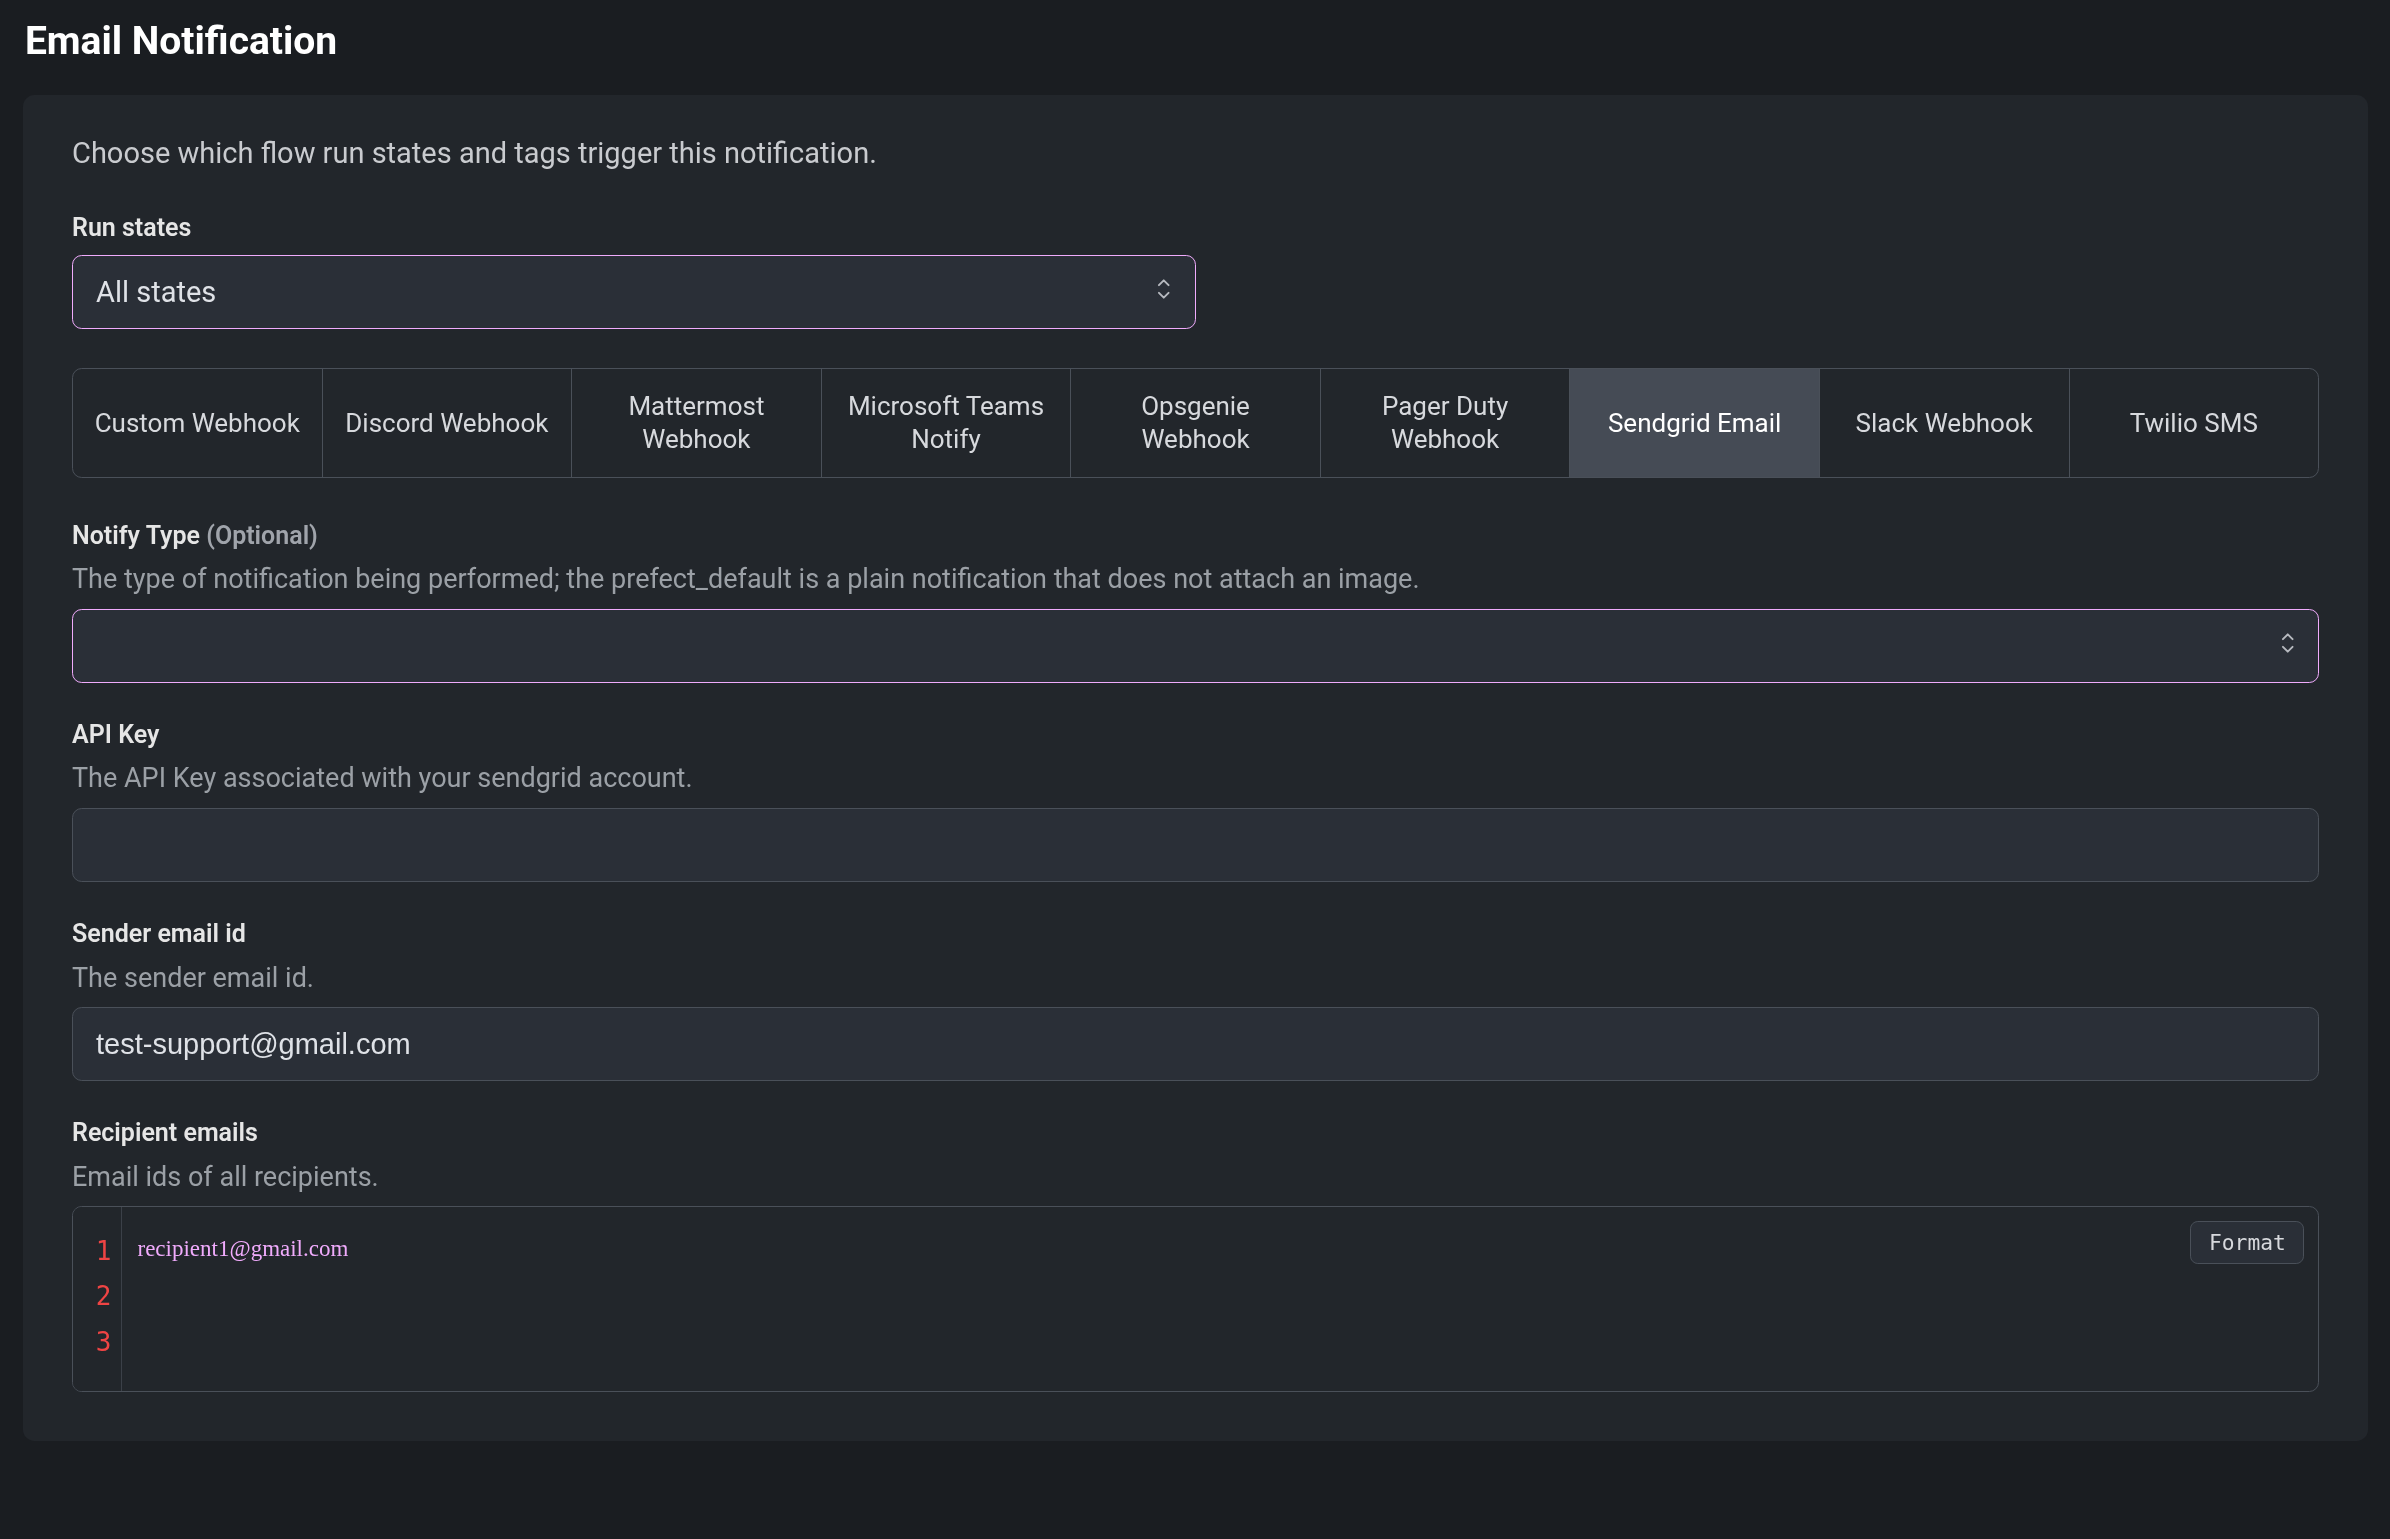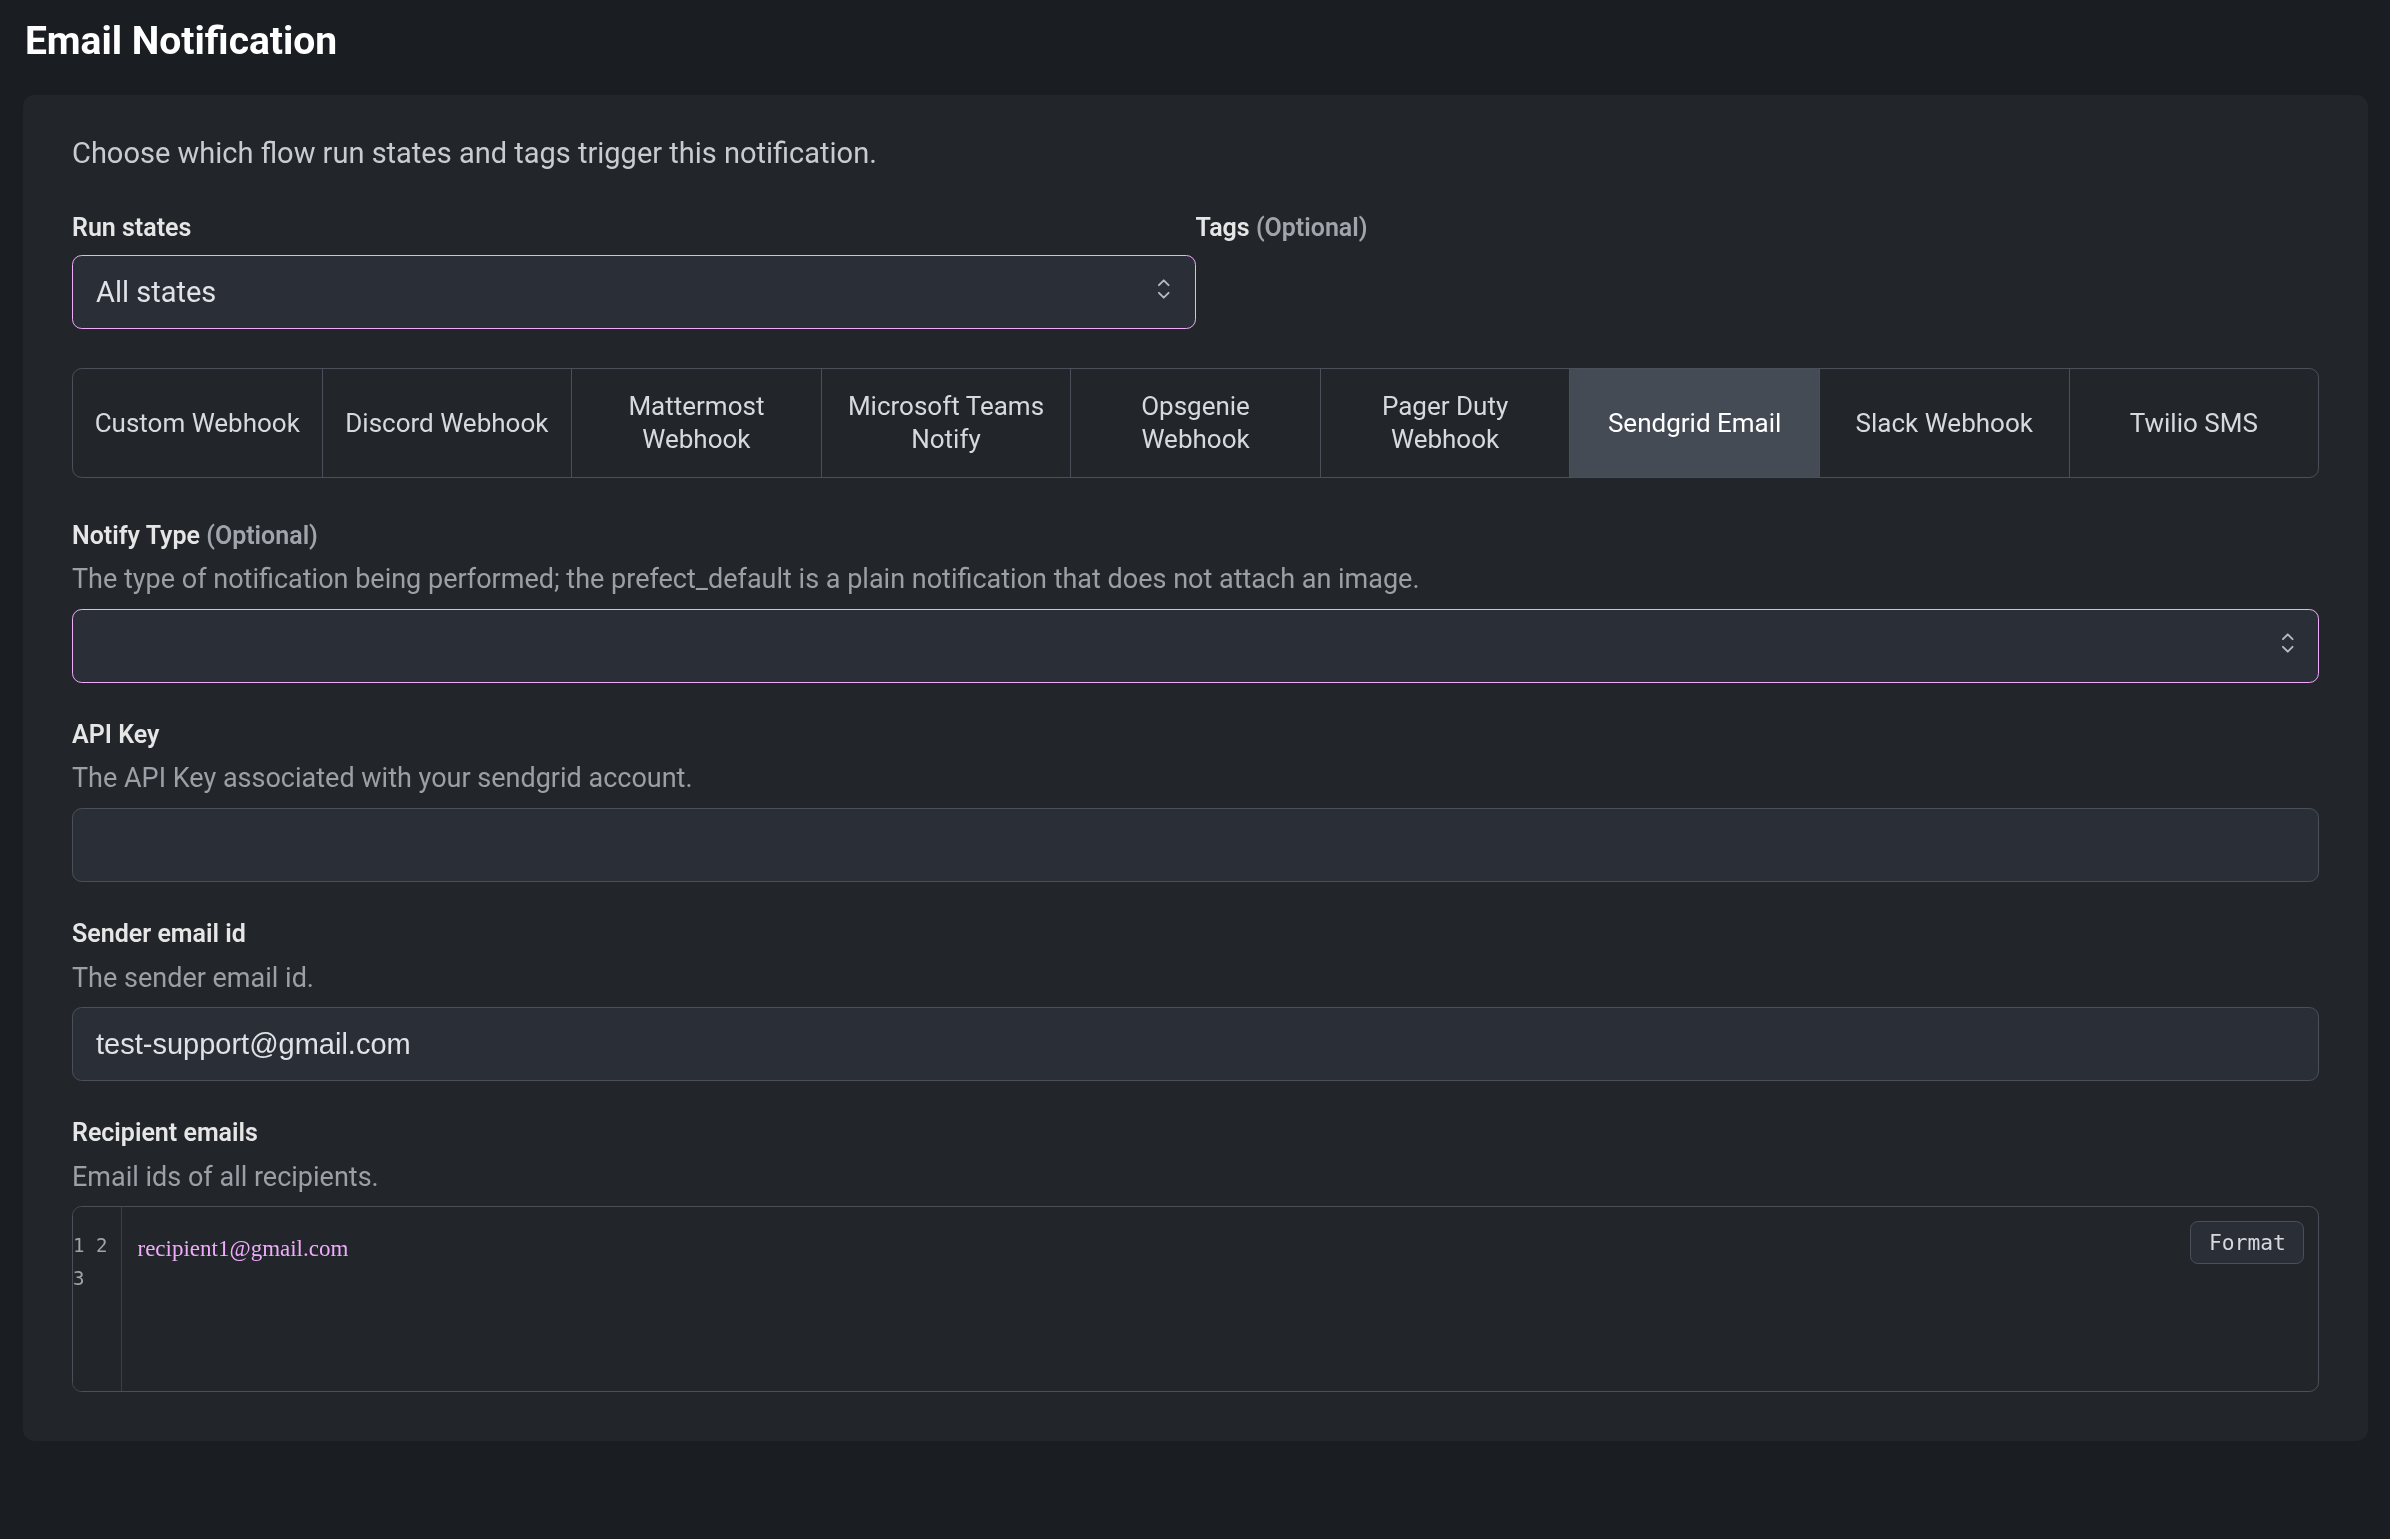"Tags (Optional)" div.label { html: <div> <span>Tags</span> <span>(Optional)</span> </div> -> none }
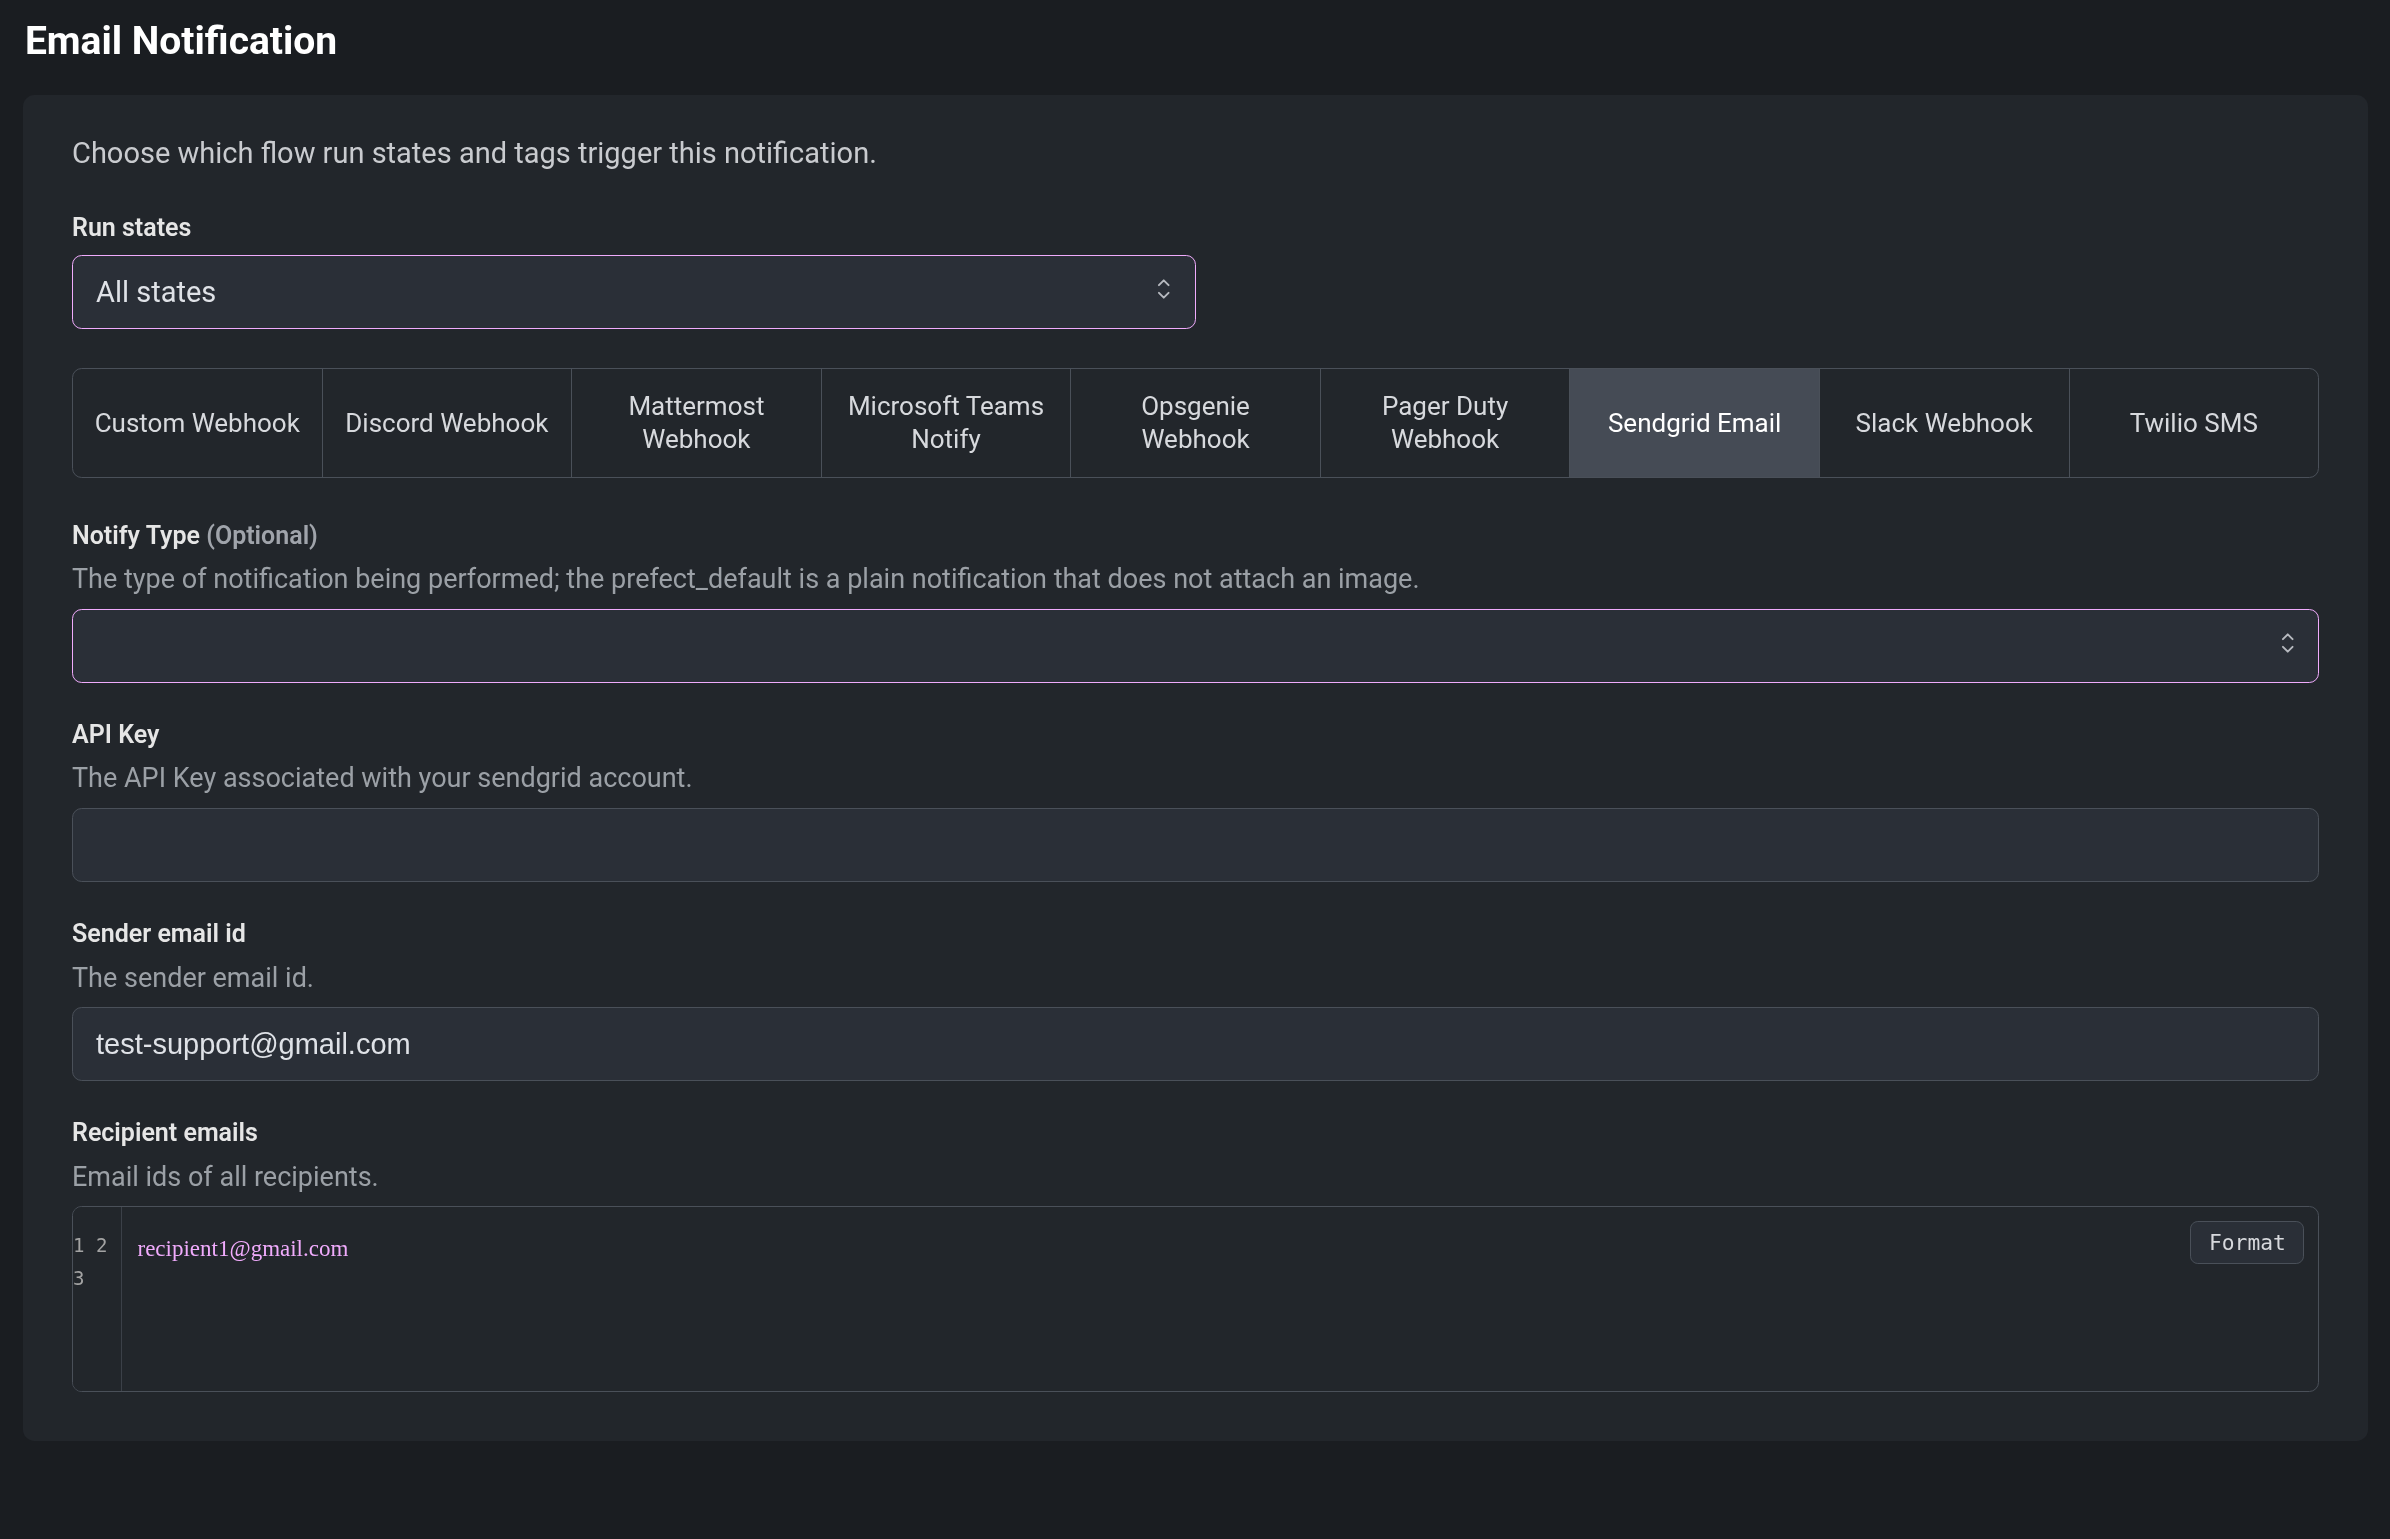"1 2 3" .gutter { color: #a3a3a3 -> #ef4444; font-size: 19px -> 26px; text-align: none -> right }
